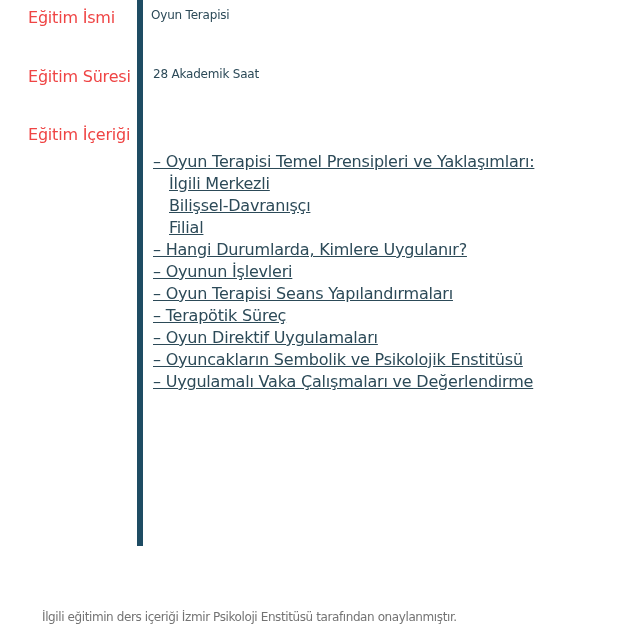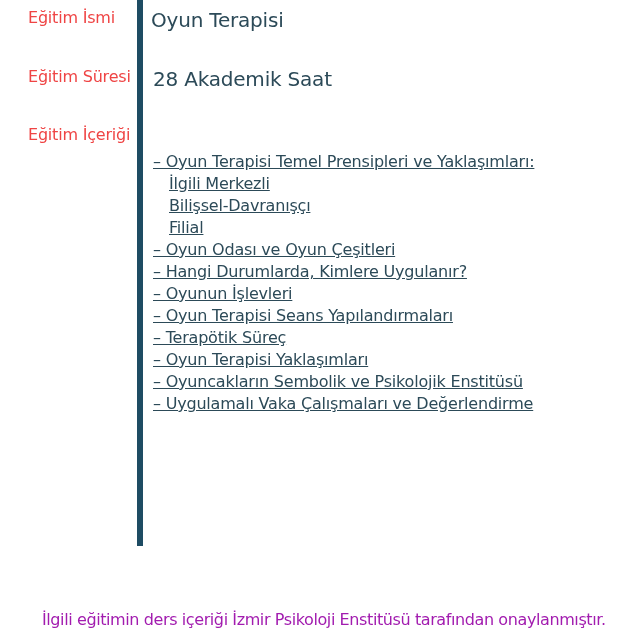"Oyun Terapisi" .value { font-size: 20px -> 12px }
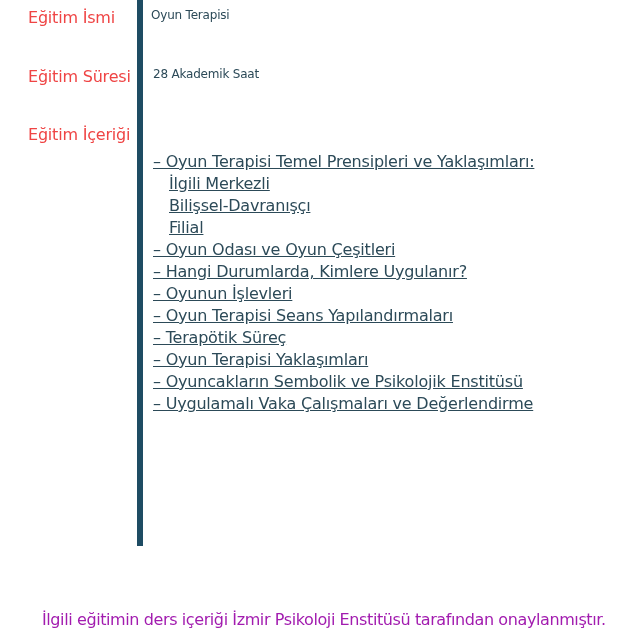"– Oyun Odası ve Oyun" li { html: <li>– Oyun Odası ve Oyun Çeşitleri</li> -> none }
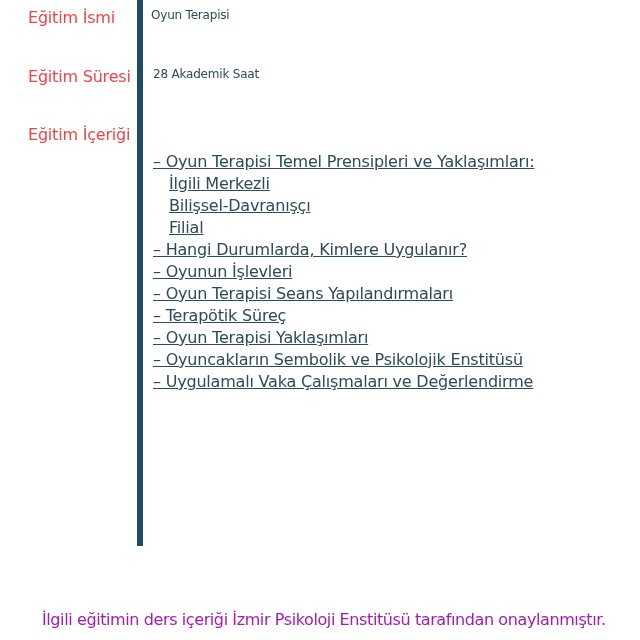"– Oyun Terapisi Yaklaşımları" li { text: Terapisi Yaklaşımları -> Direktif Uygulamaları }
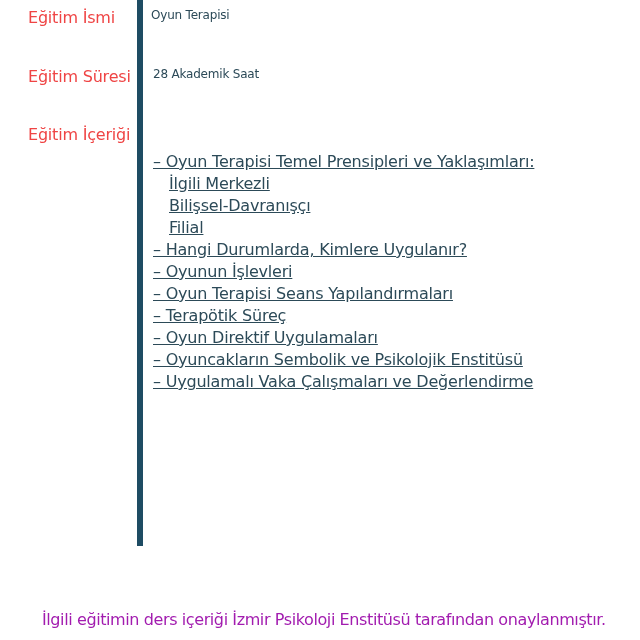"İlgili eğitimin ders içeriği İzmir" .footer { color: #a21caf -> #737373; font-size: 16px -> 12px }
